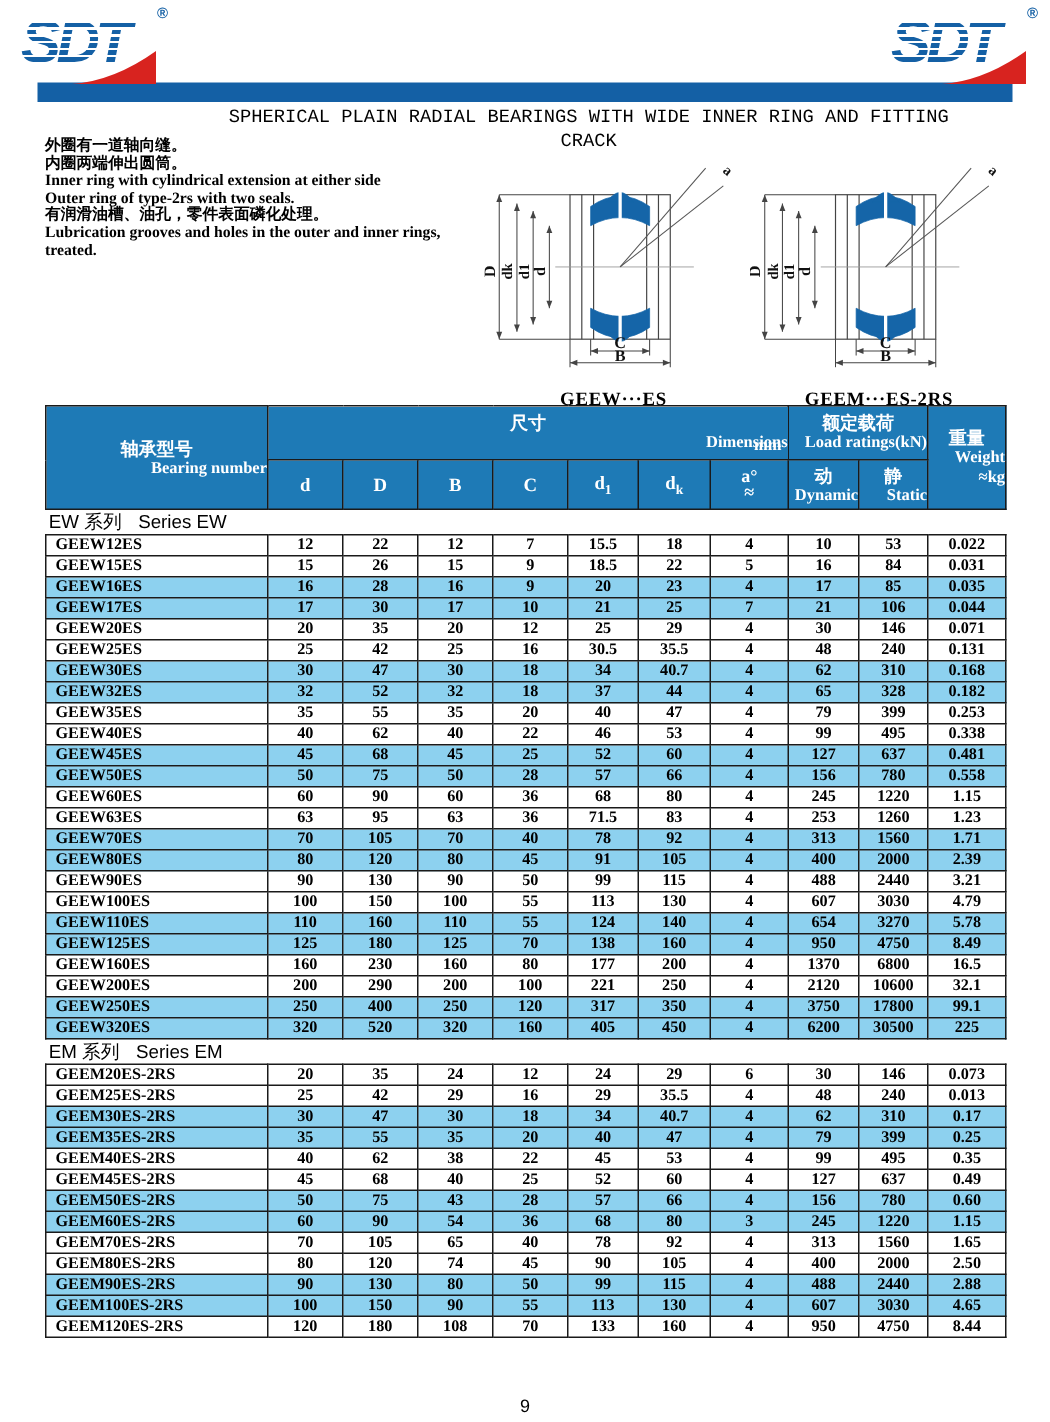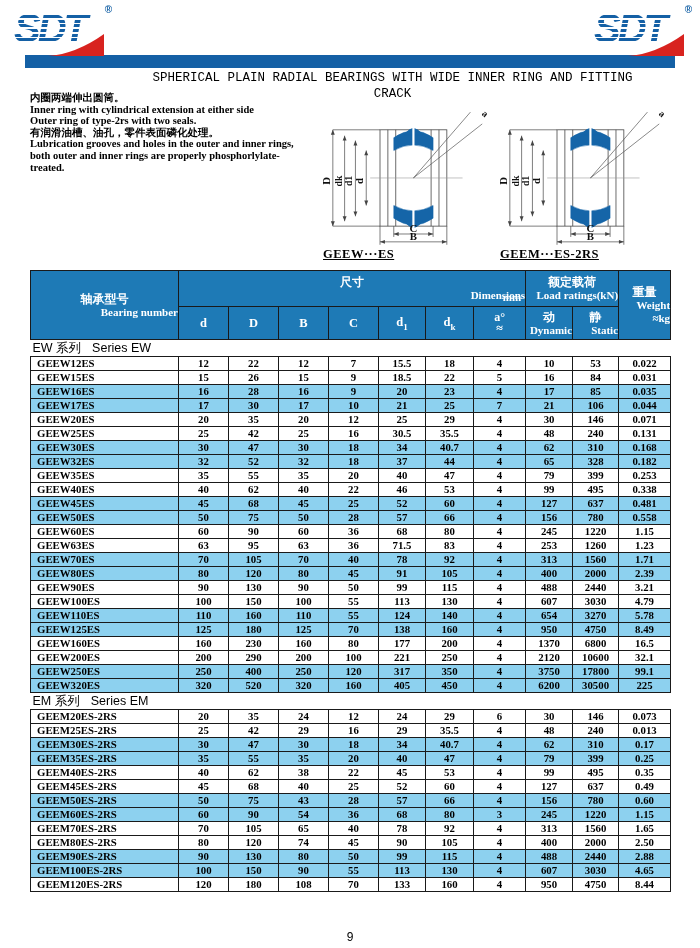"外圈有一道轴向缝。" div.desc-line { html: none -> <div>外圈有一道轴向缝。</div> }
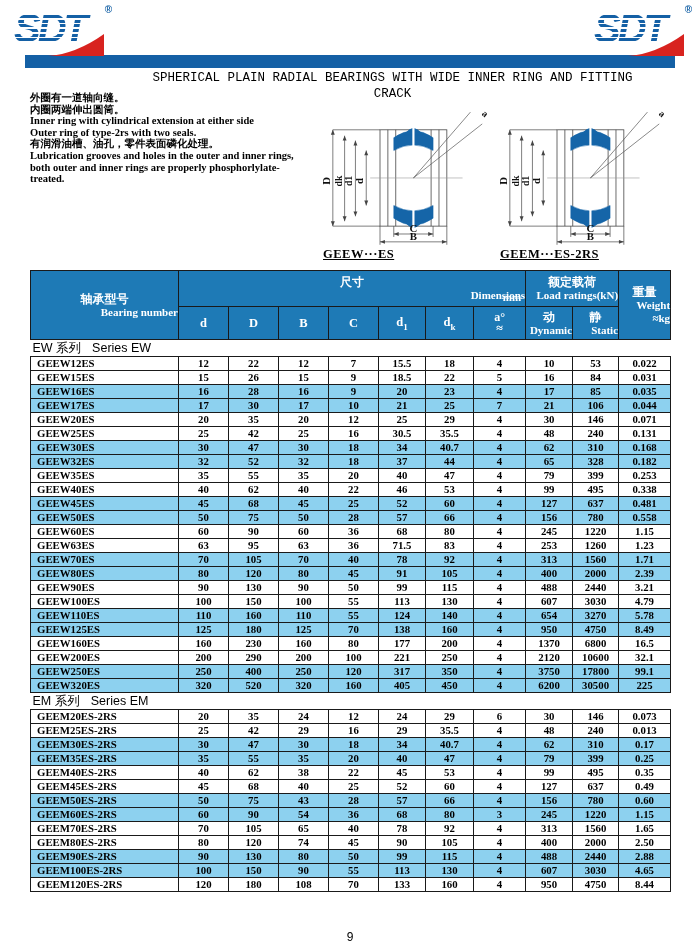"both outer and inner rings" div.desc-line { html: <div>both outer and inner rings are properly phosphorlylate-</div> -> none }
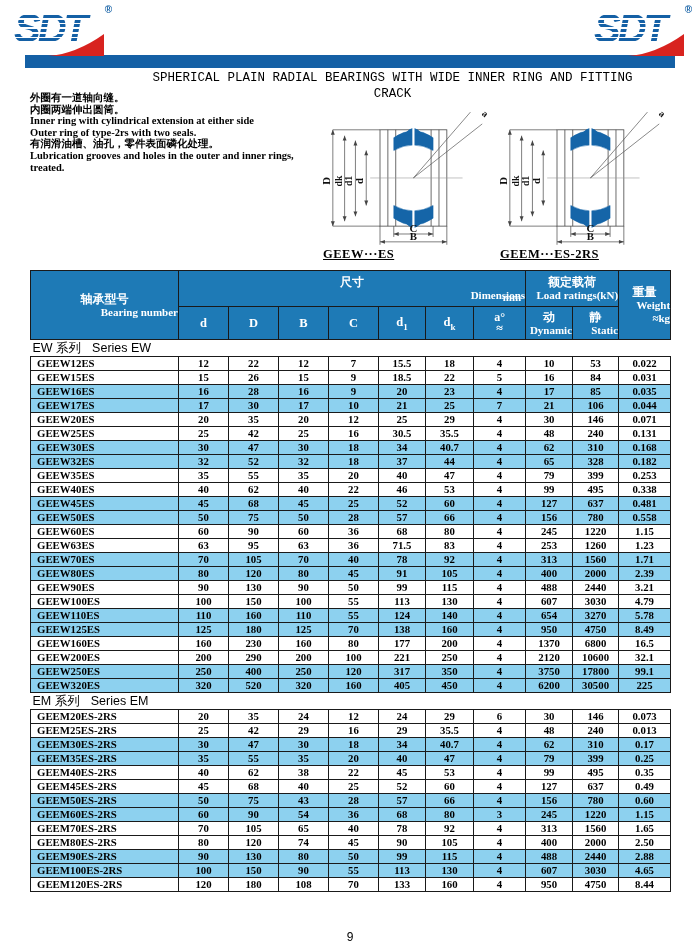"GEEW···ES" .diagram-caption { margin-top: 1px -> 13px; text-align: left -> center; text-decoration: underline -> none }
